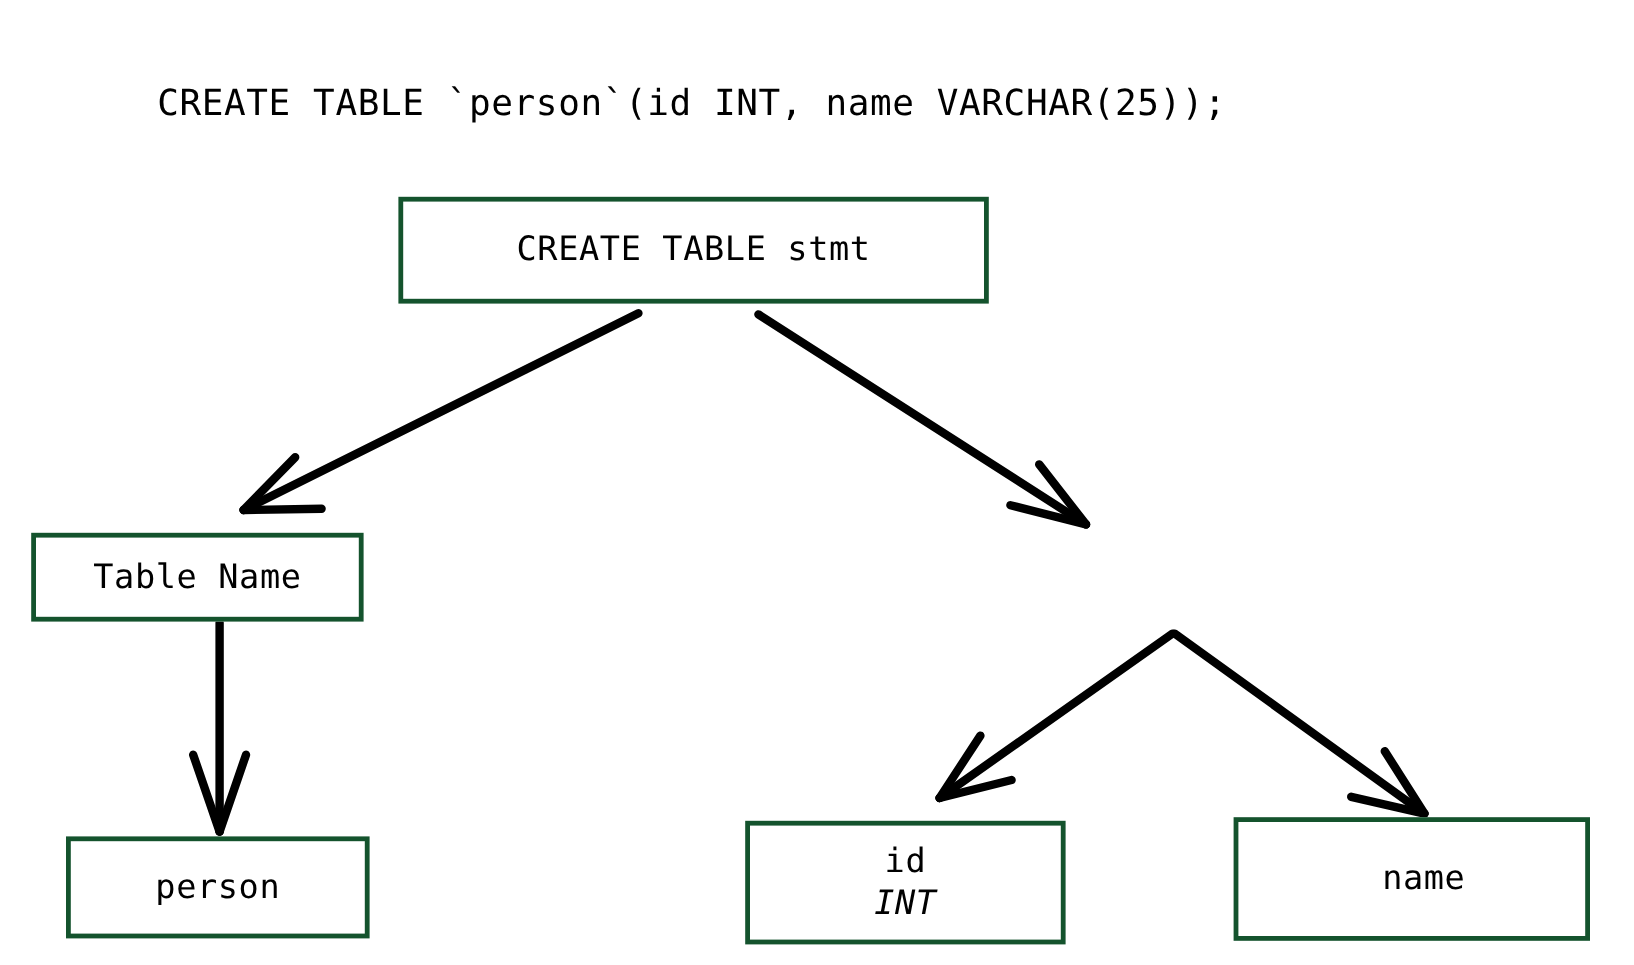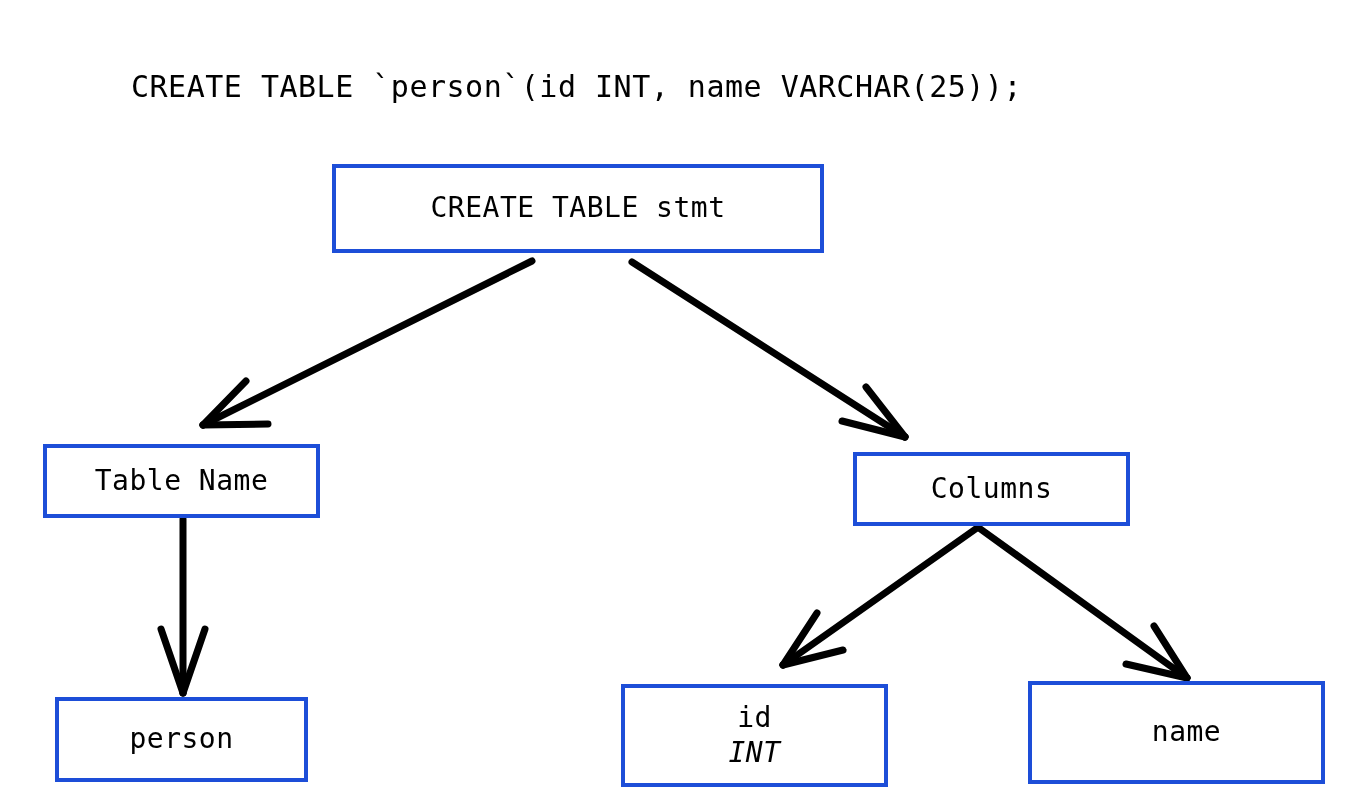"CREATE TABLE stmt" .node { border: 4px solid #1d4ed8 -> 4px solid #14532d }
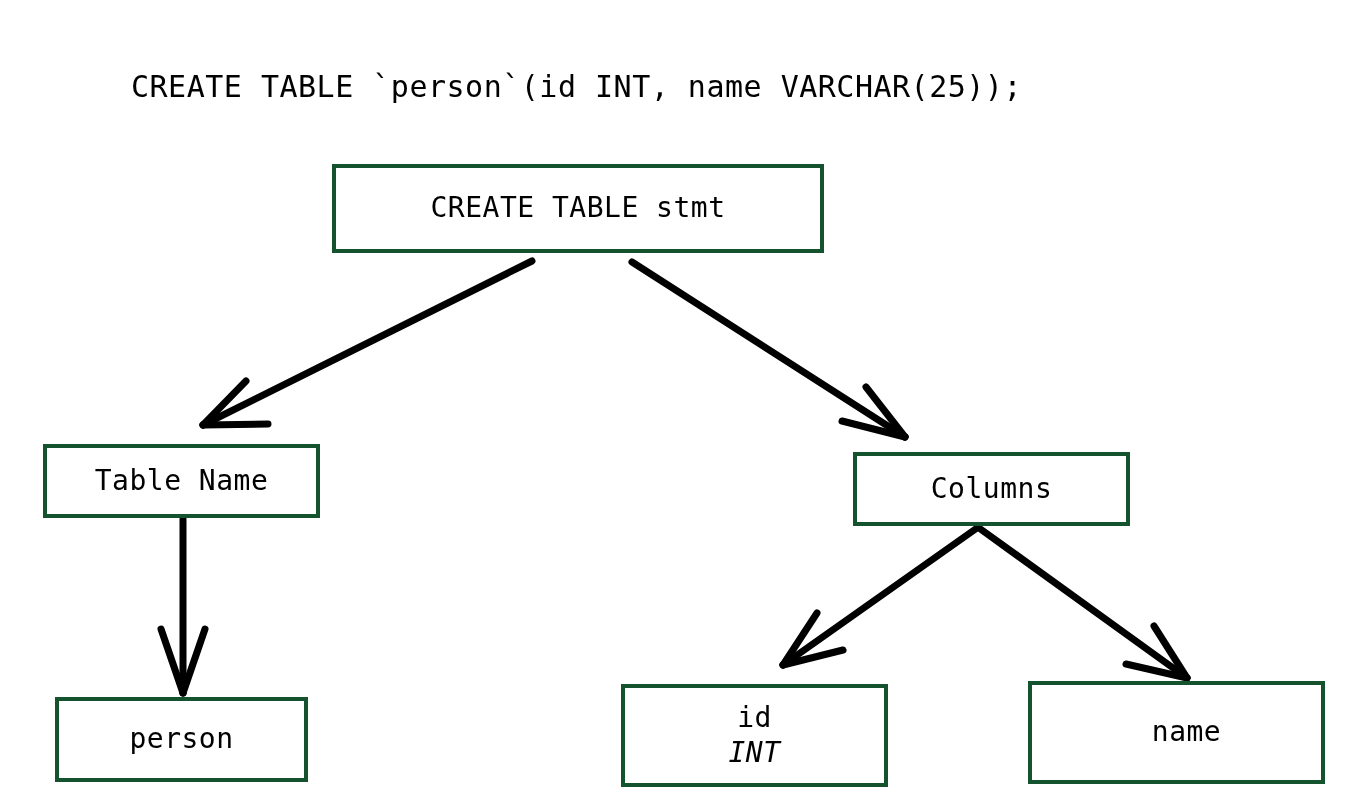"Table Name" #node-tablename { left: 43px -> 26px }
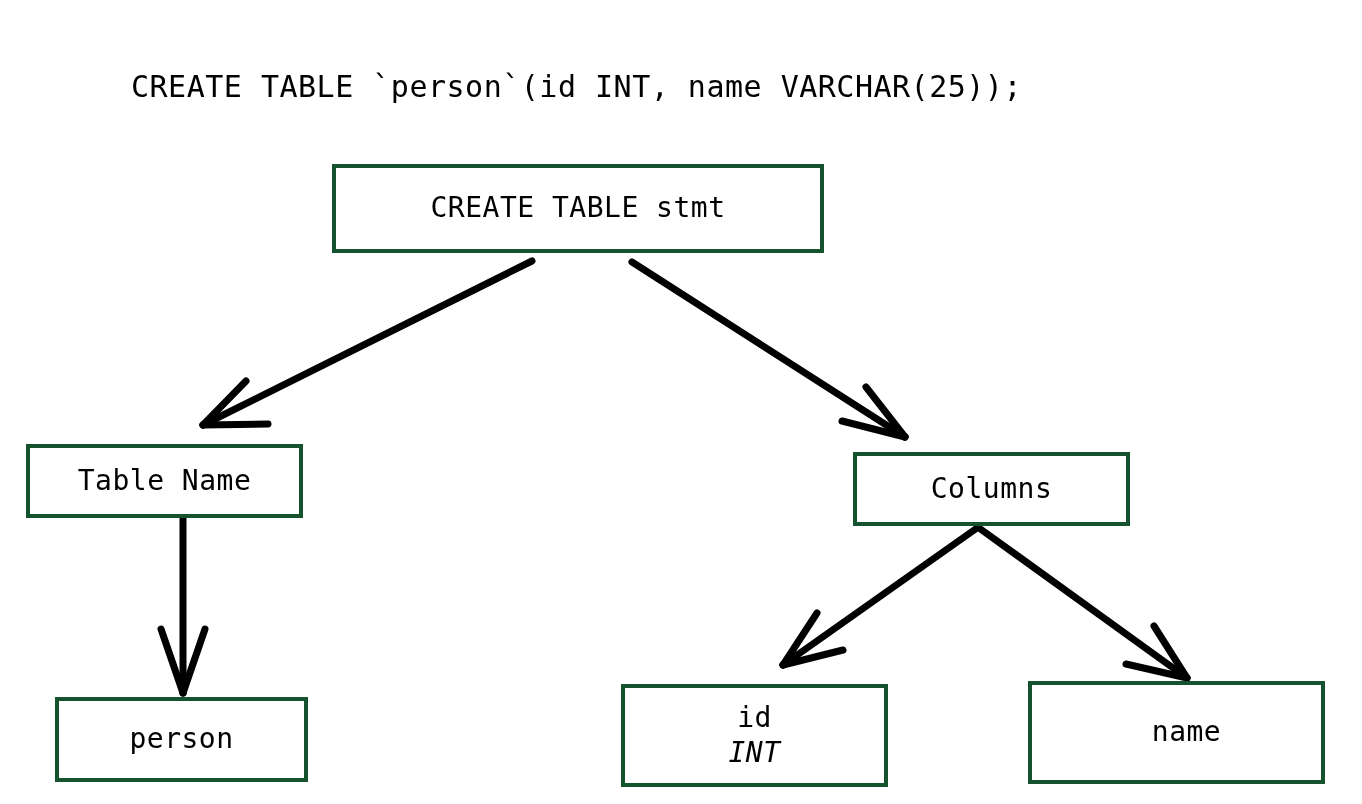"Columns" div.node { html: <div> <span>Columns</span> </div> -> none }
